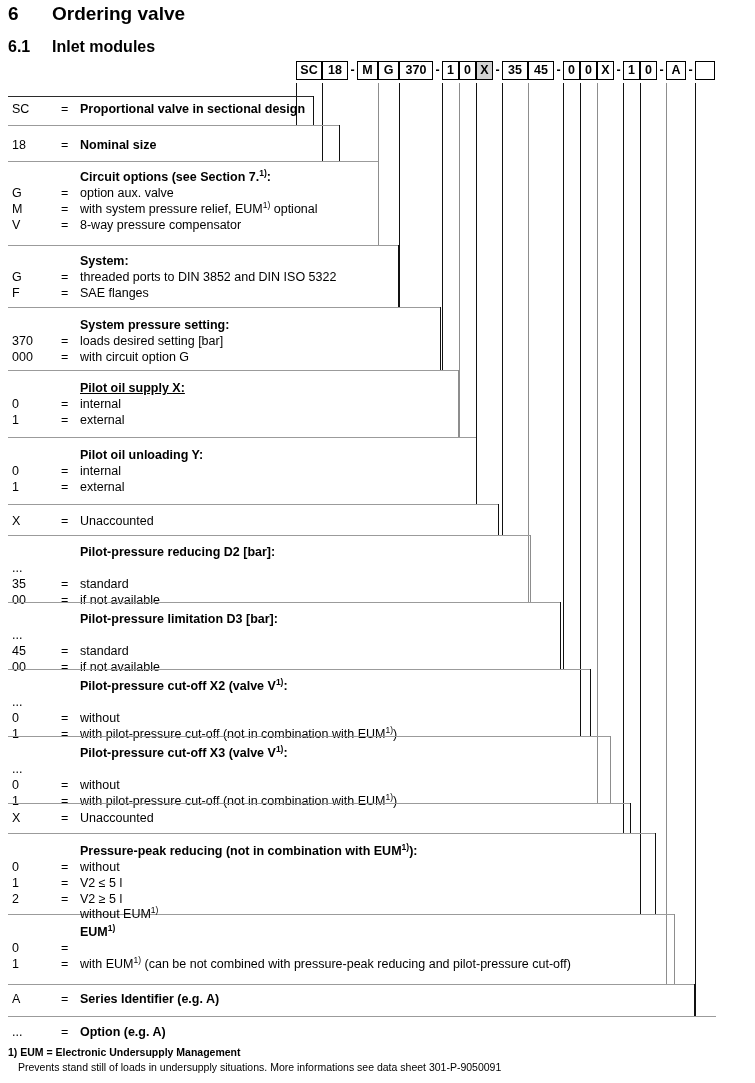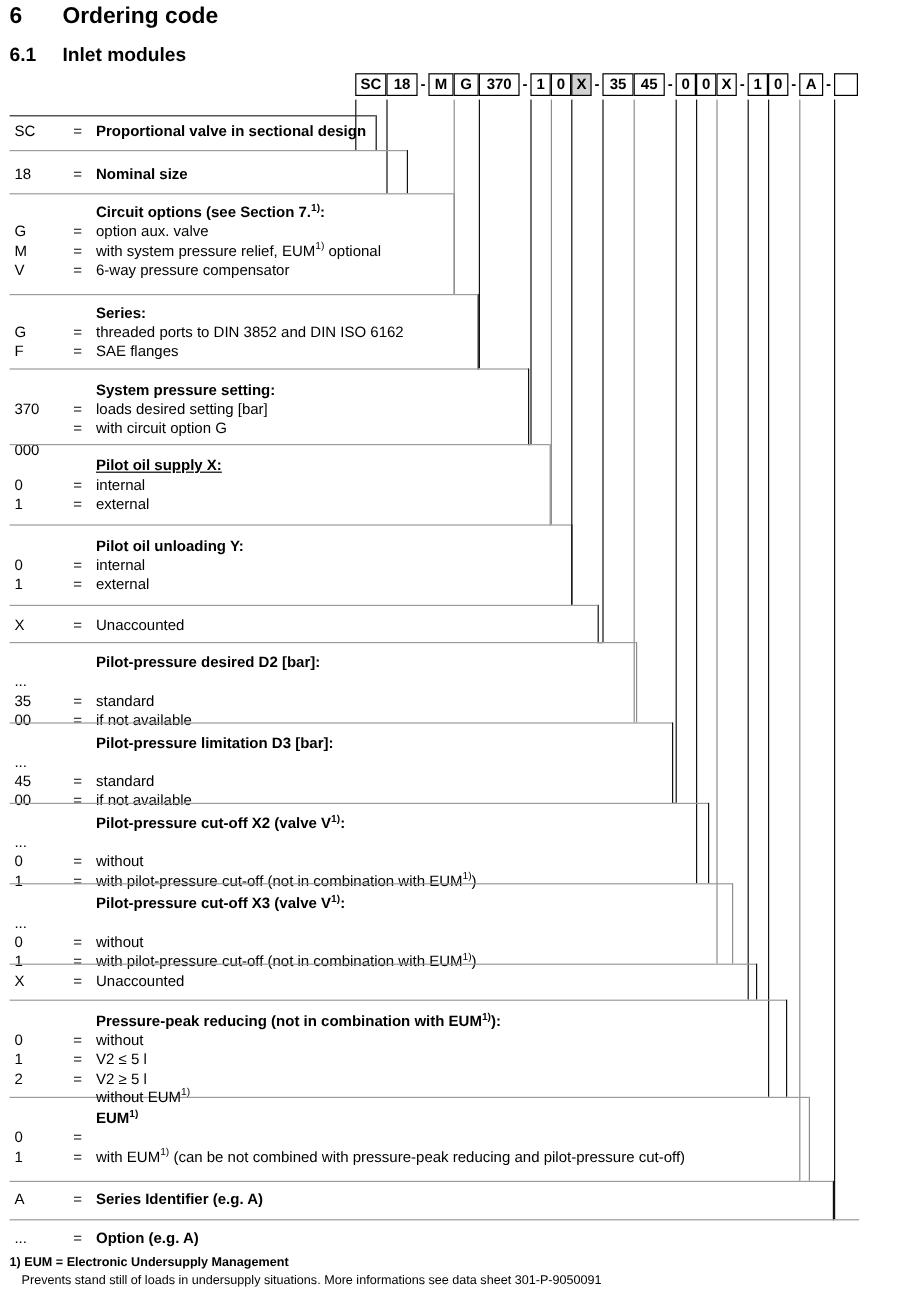"Ordering code" div.hd { text: code -> valve }
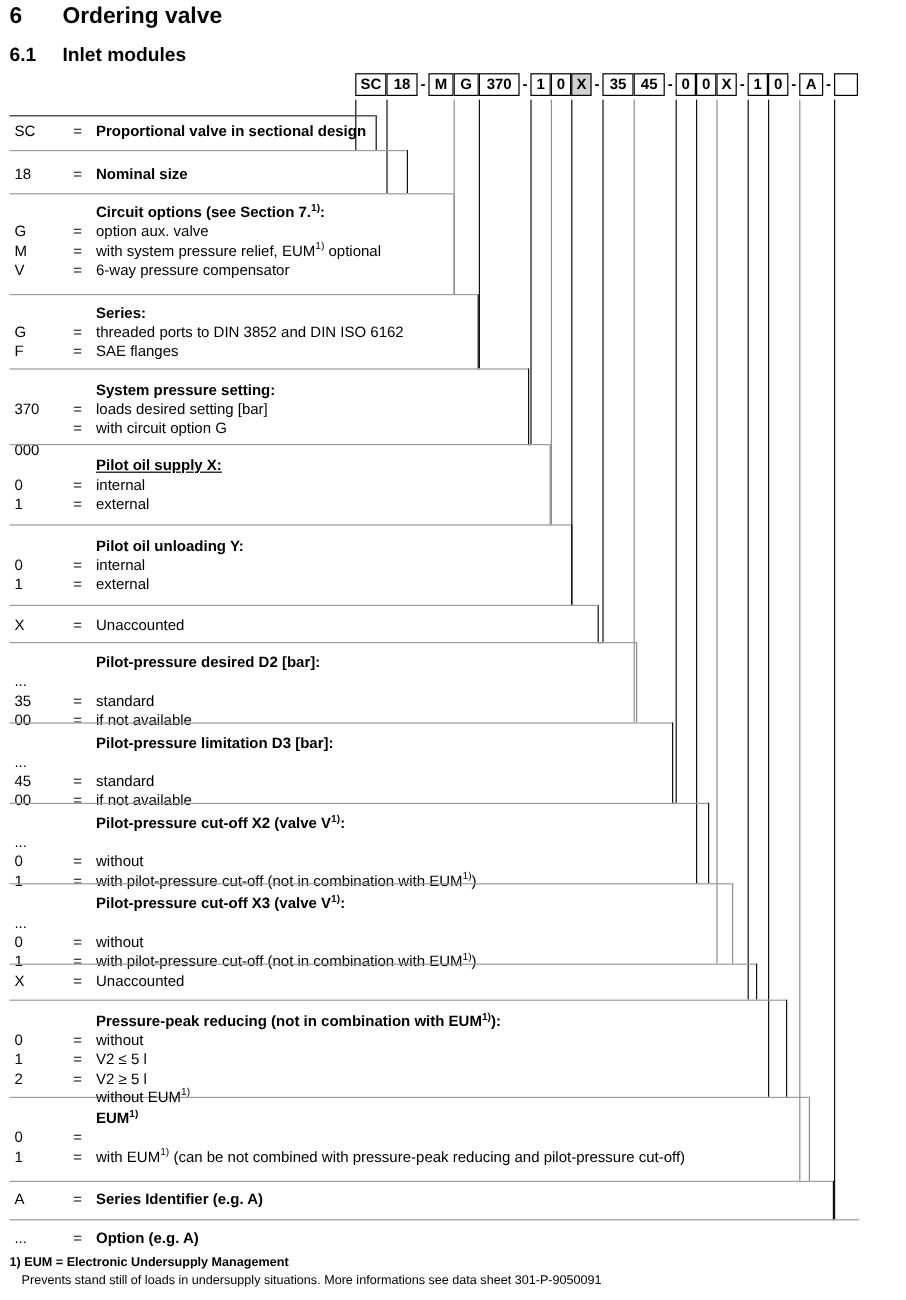"6-way pressure compensator" div.desc { text: 6-way -> 8-way }
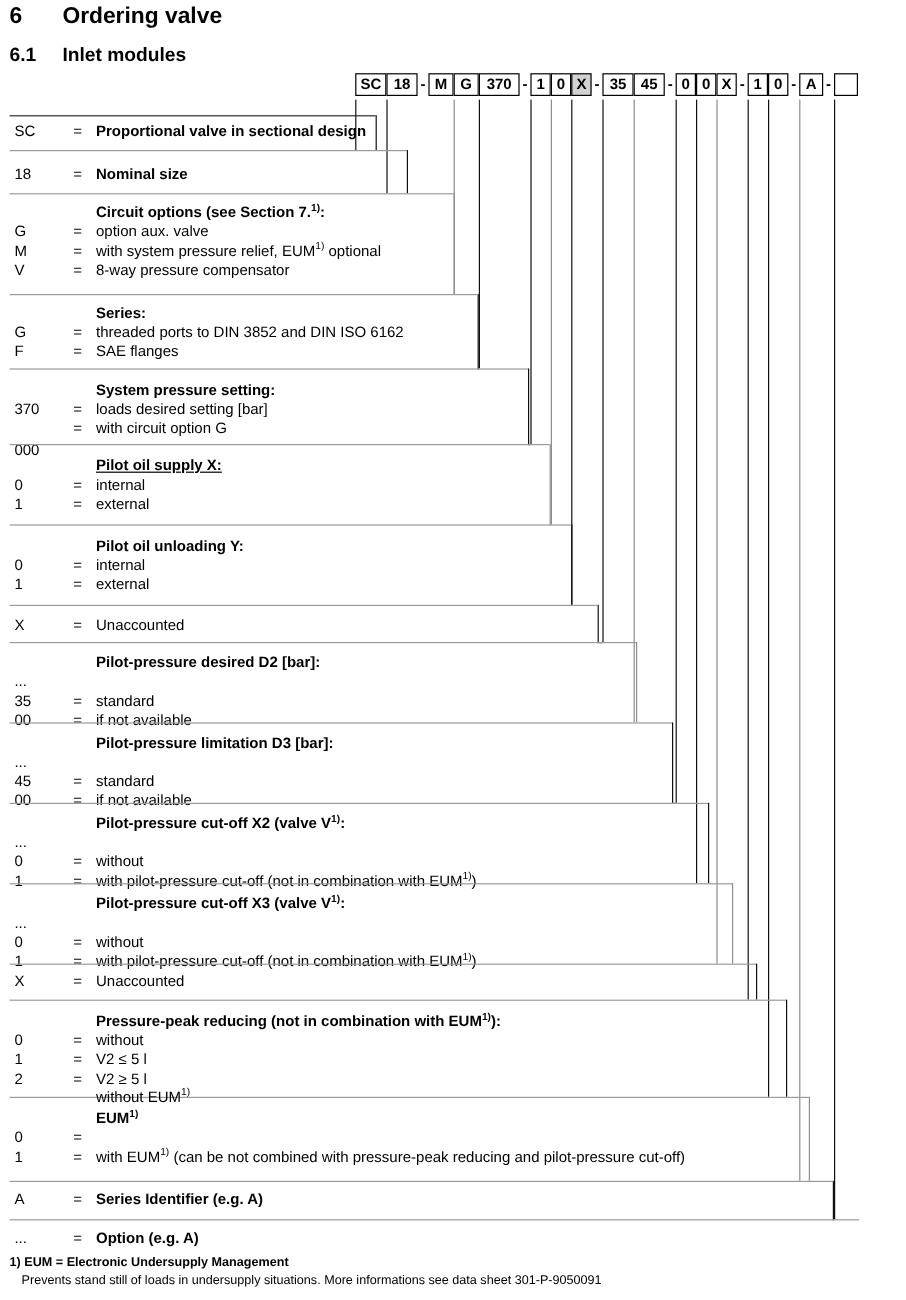"Series:" div.title-row { text: Series -> System }
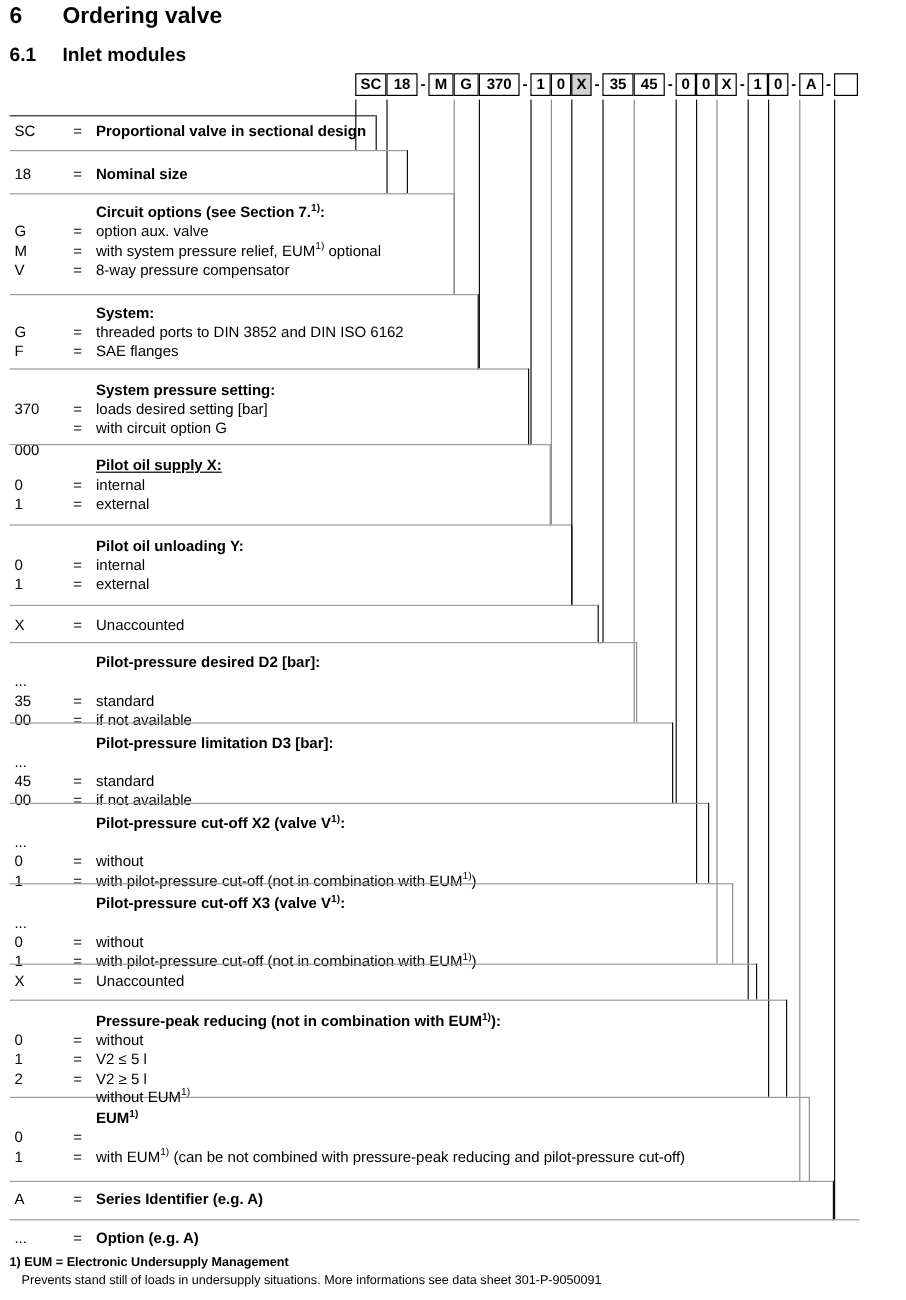"threaded ports to DIN 3852" div.desc { text: 6162 -> 5322 }
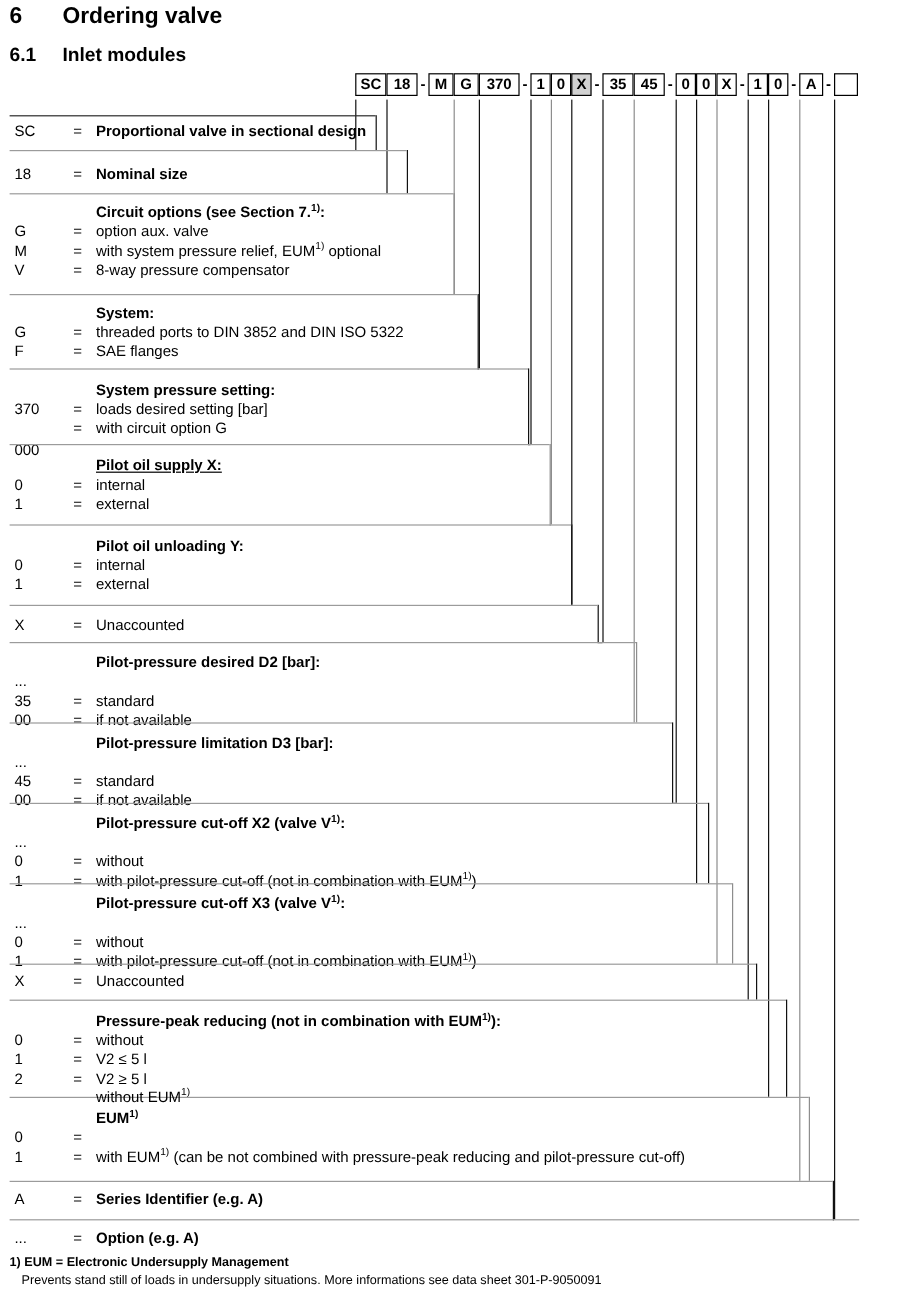"000" div.code { top: 369px -> 351px }
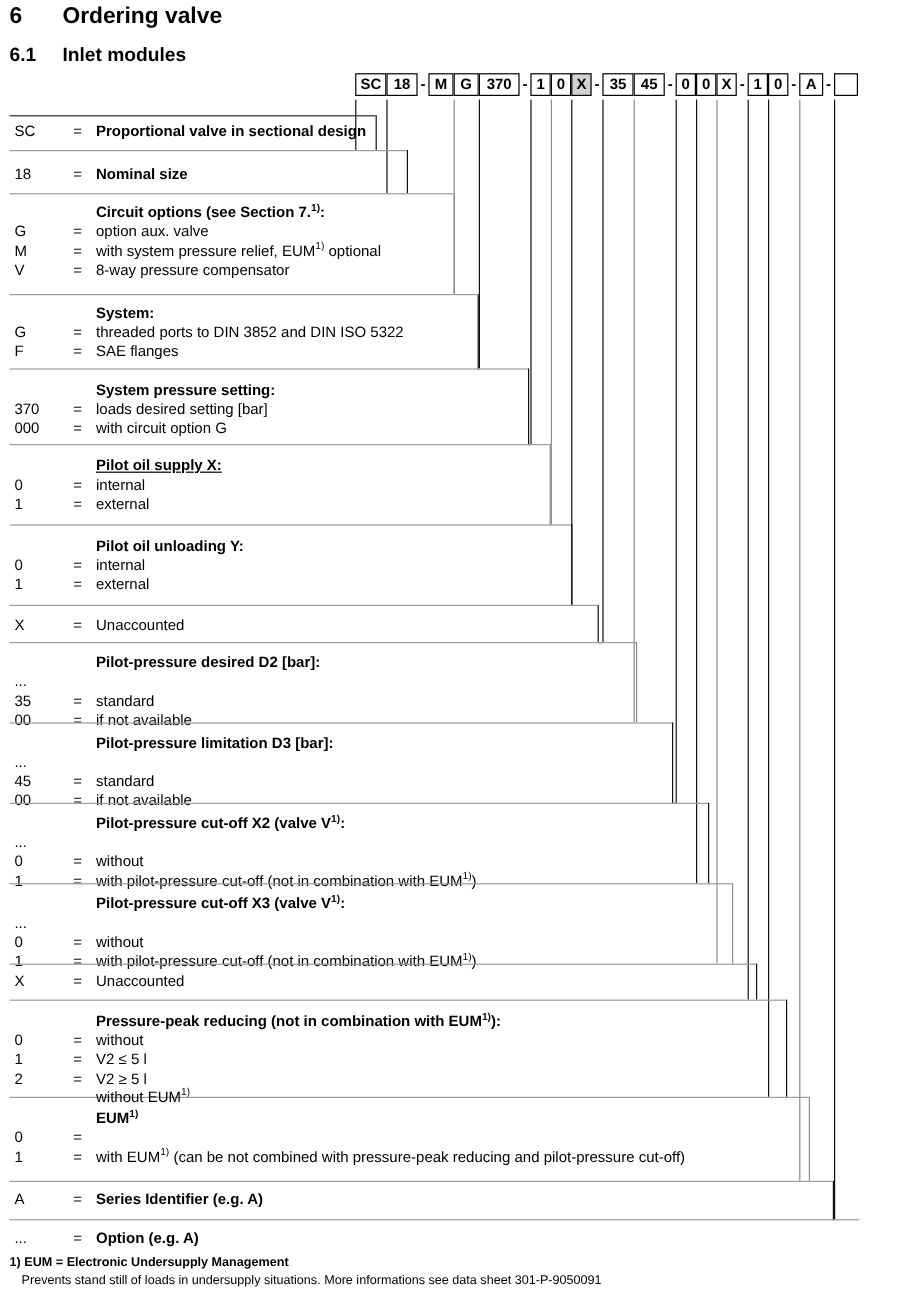"Pilot-pressure desired D2 [bar]:" div.title-row { text: desired -> reducing }
